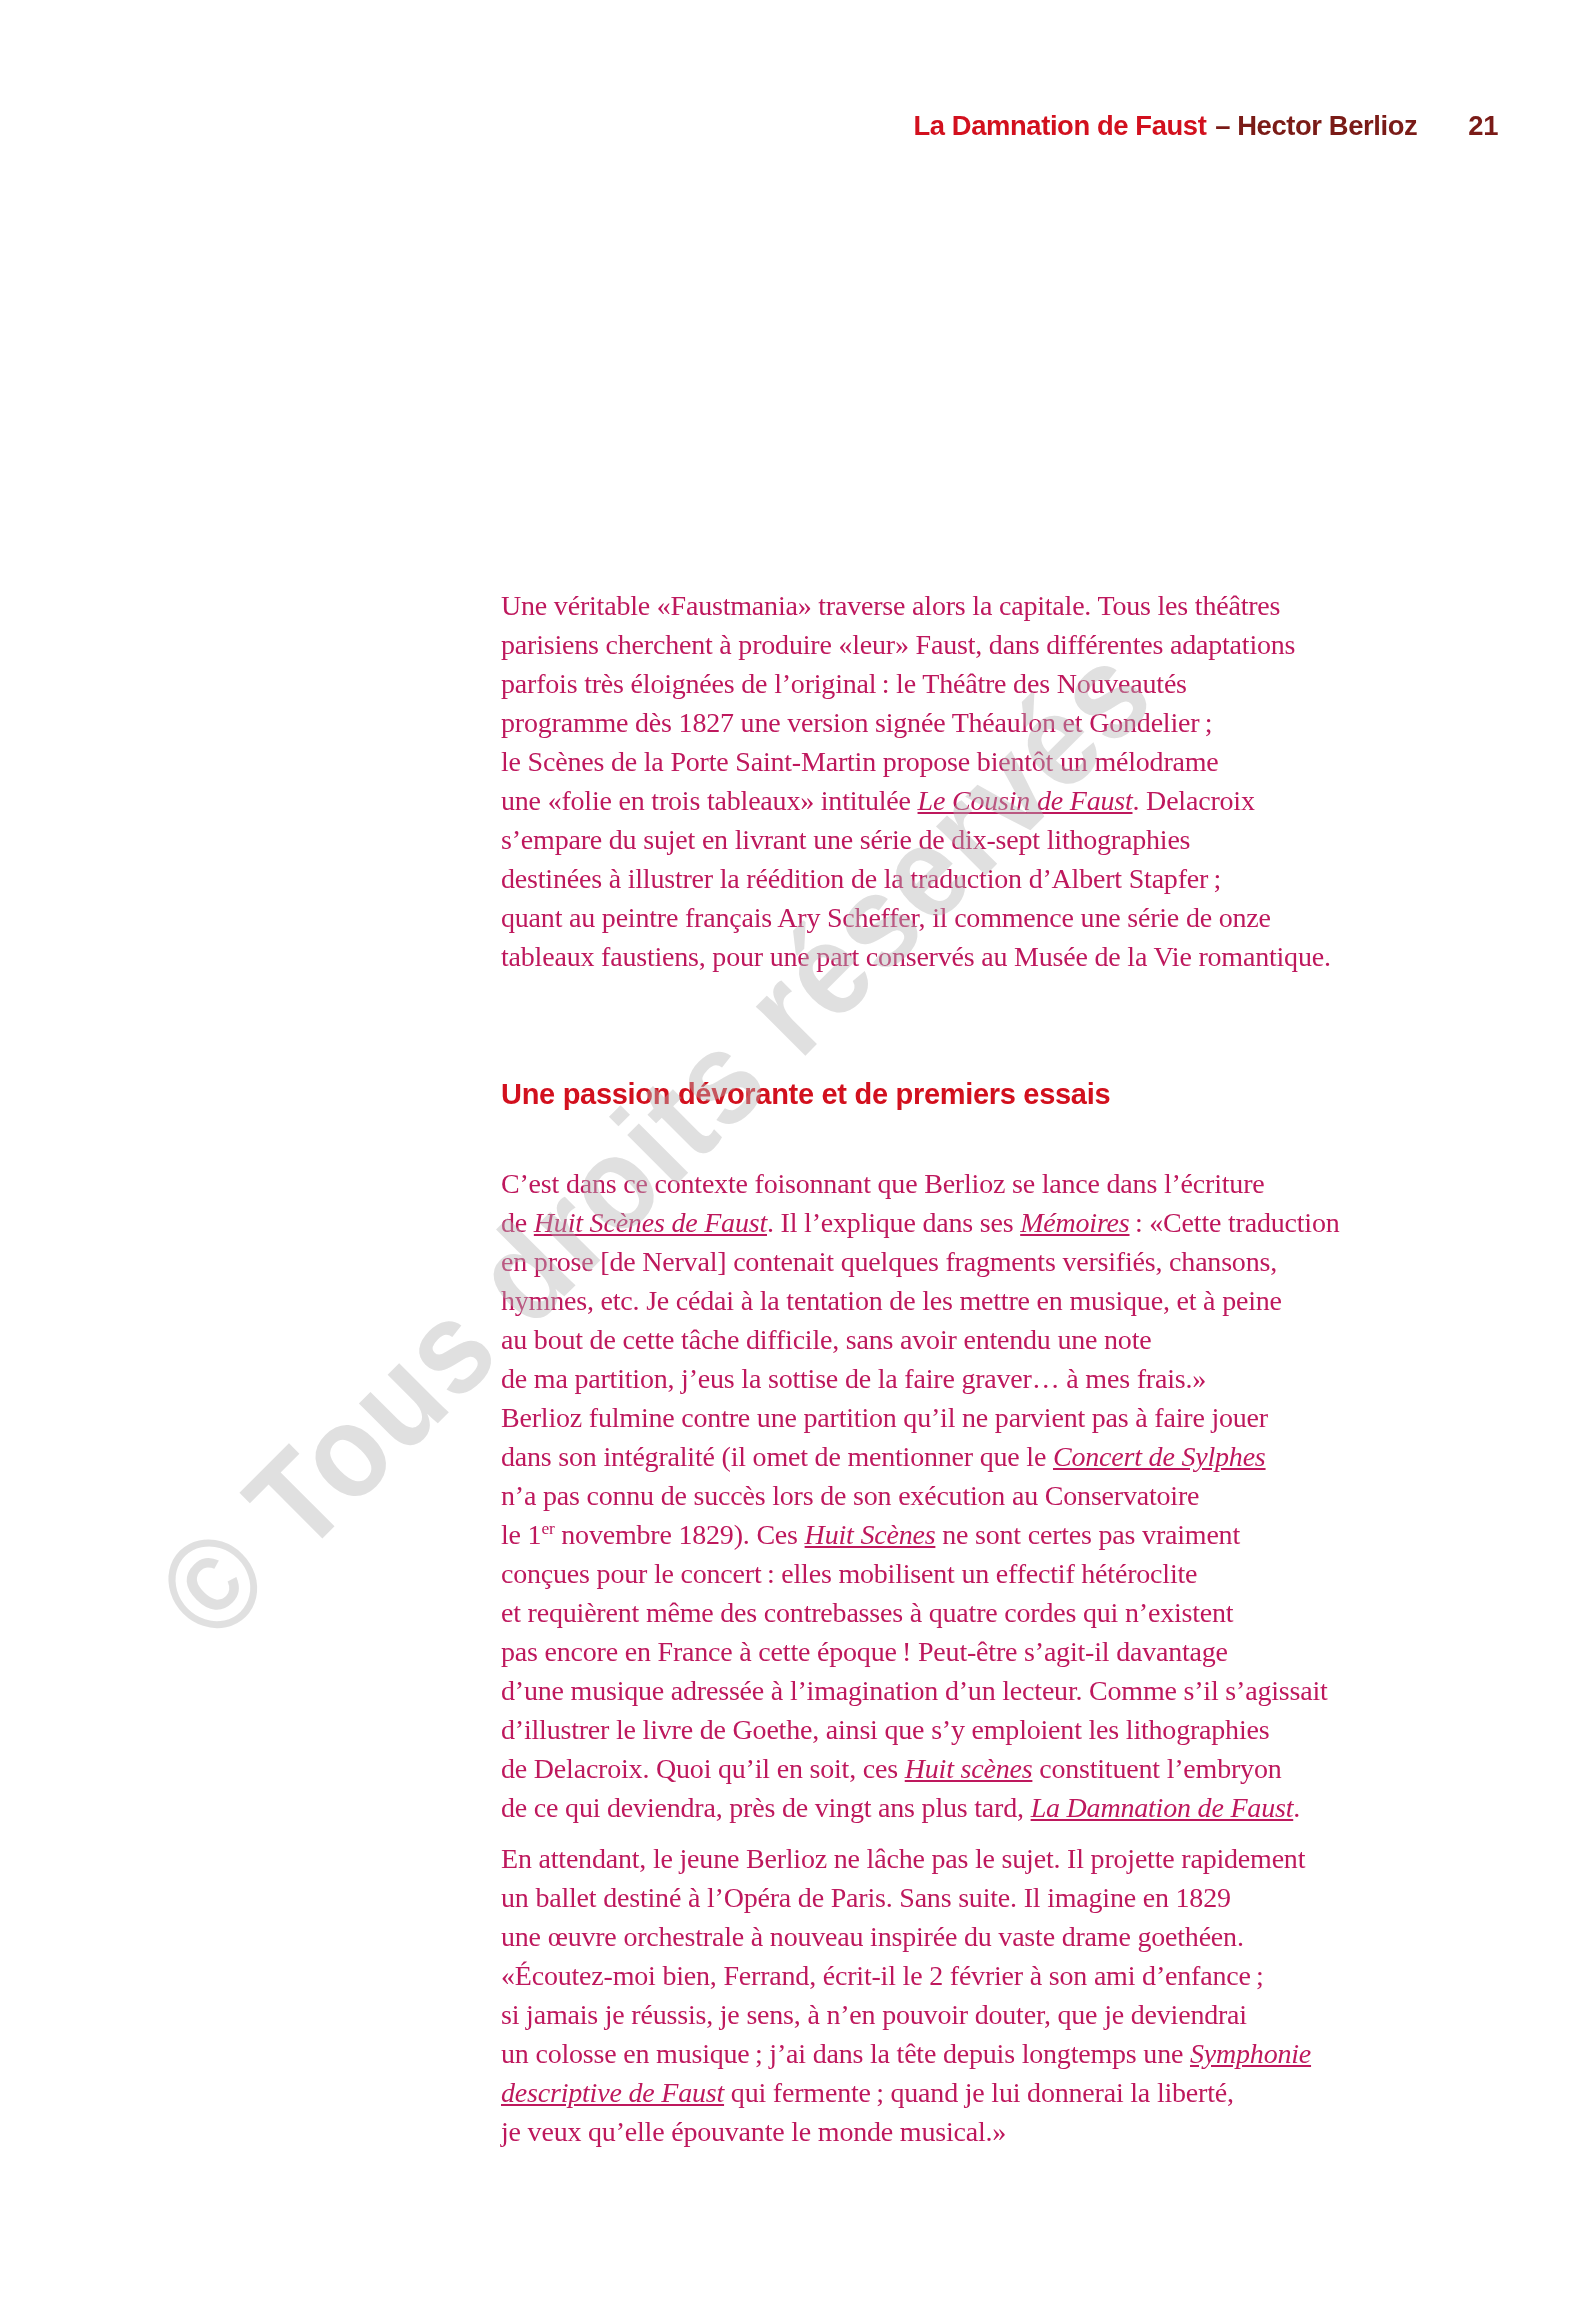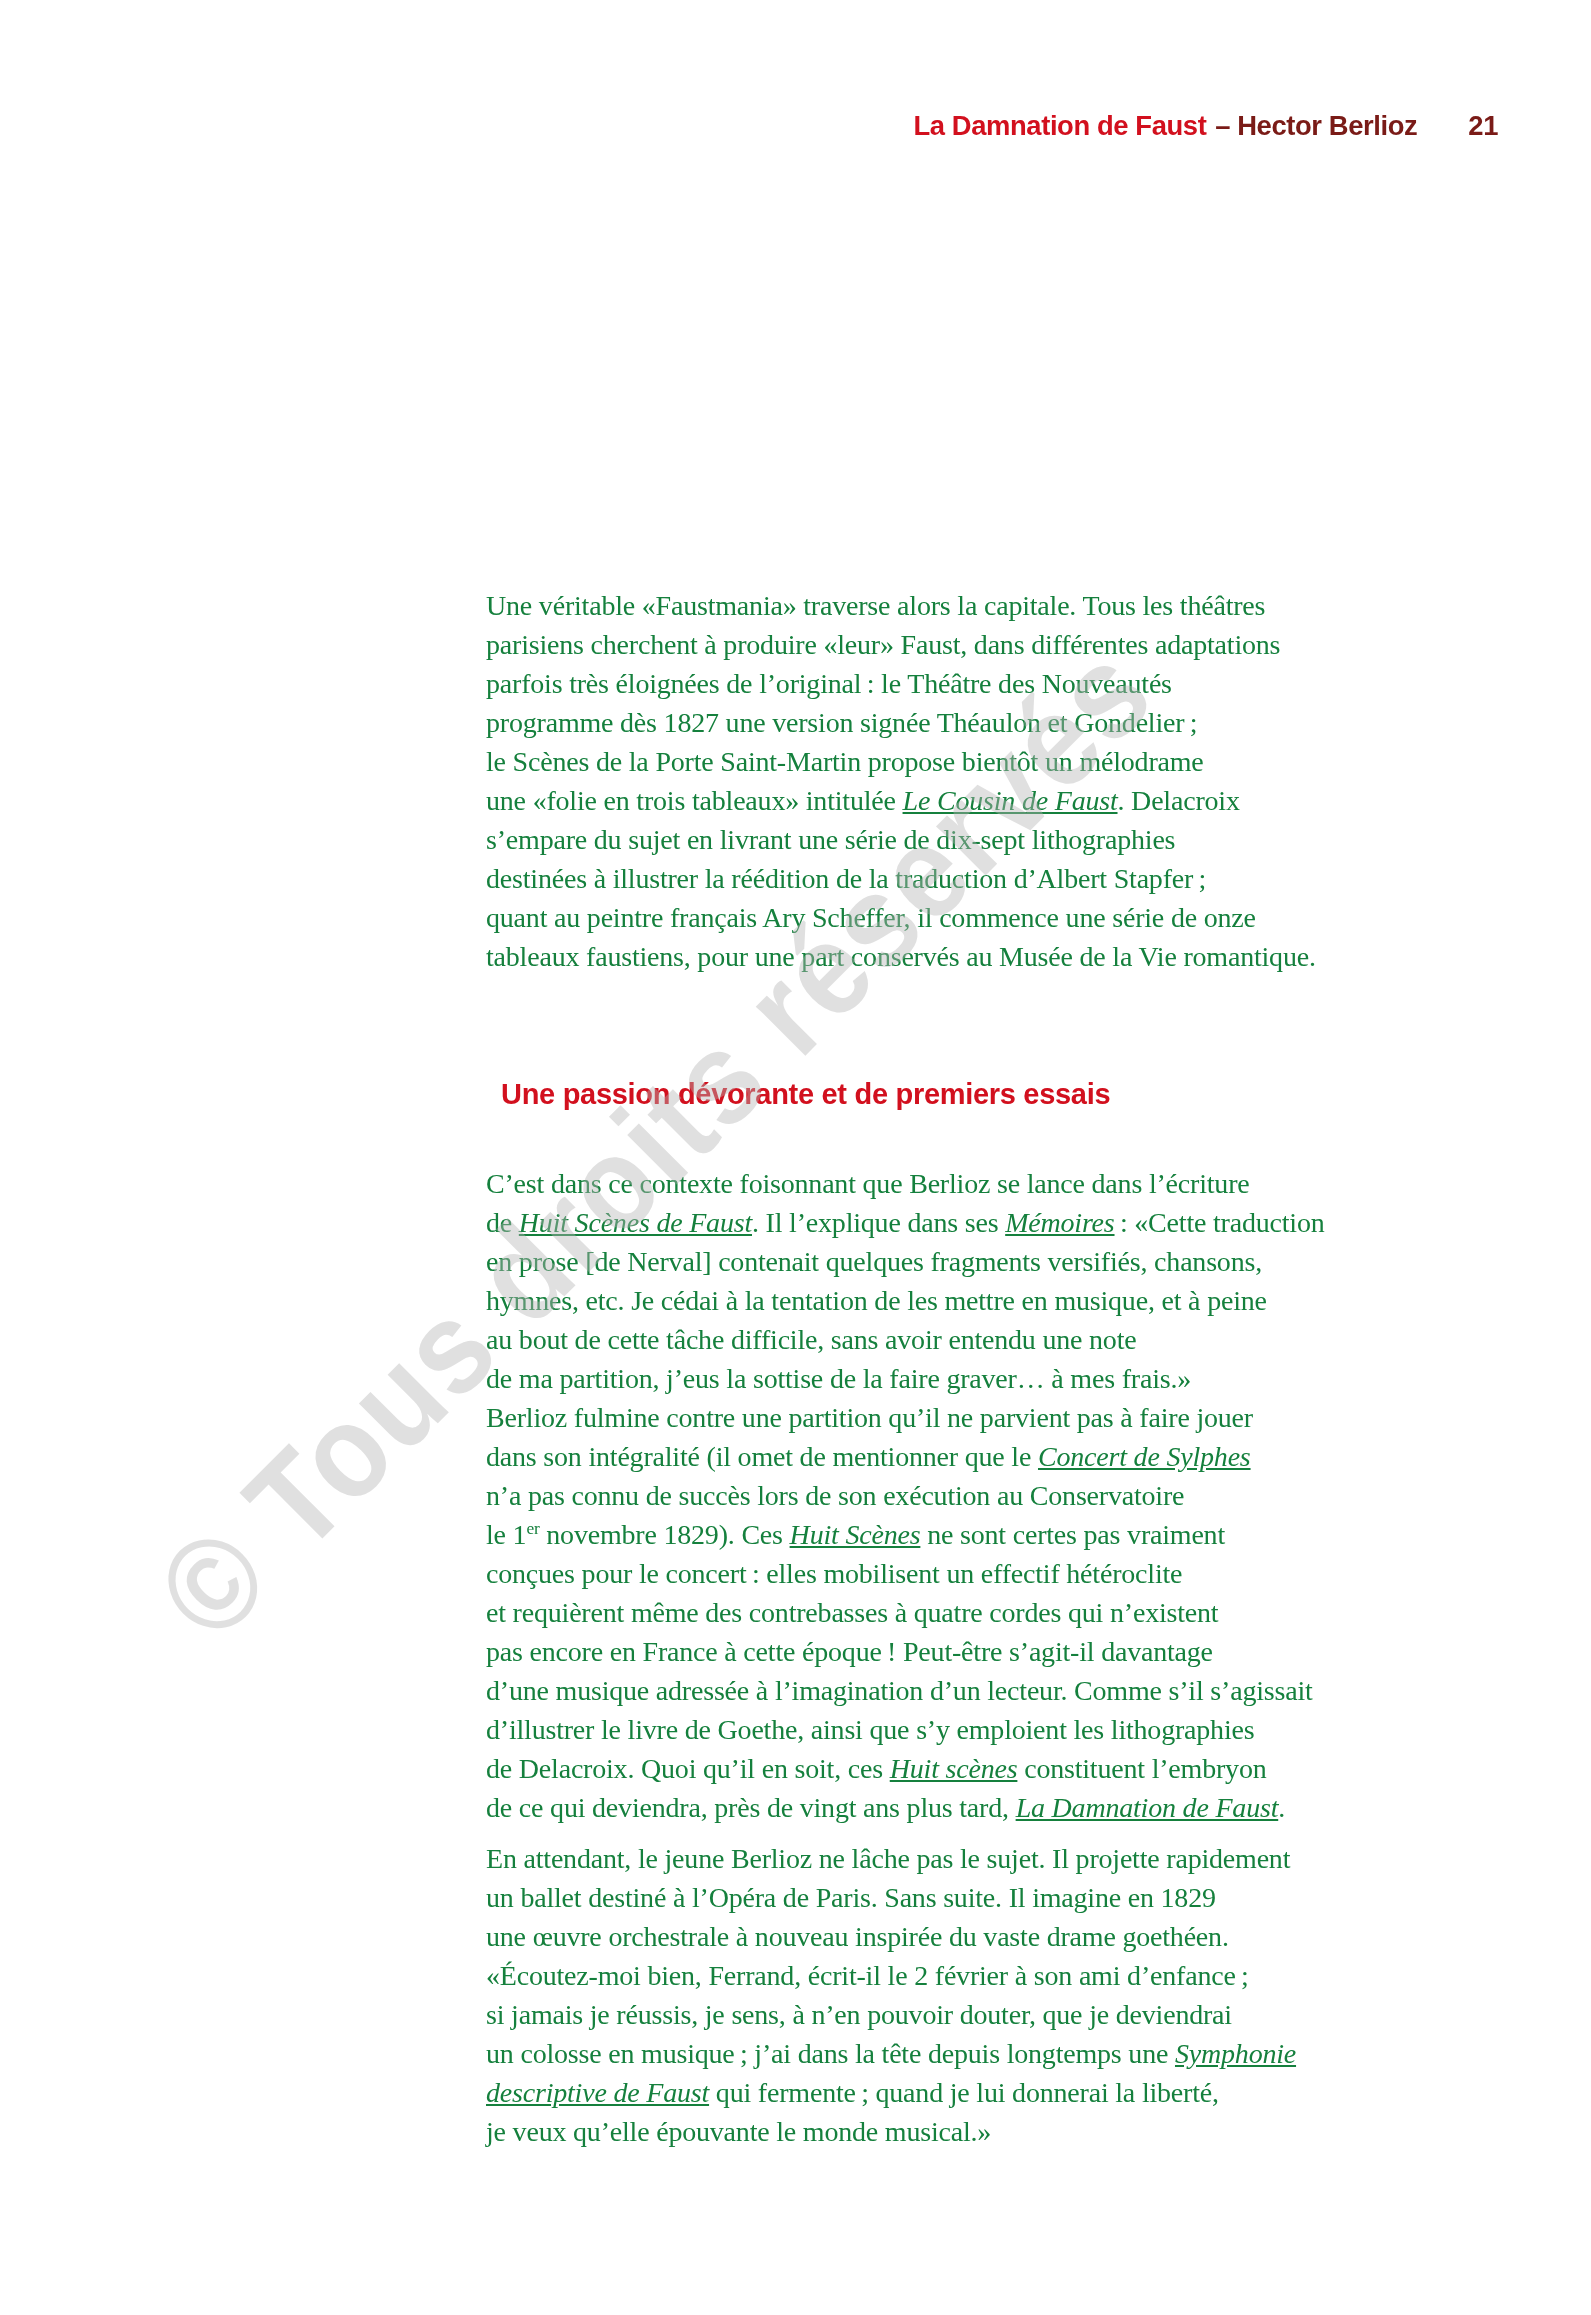"Une véritable «Faustmania» traverse" .para { color: #15803d -> #be185d; left: 486px -> 501px }
